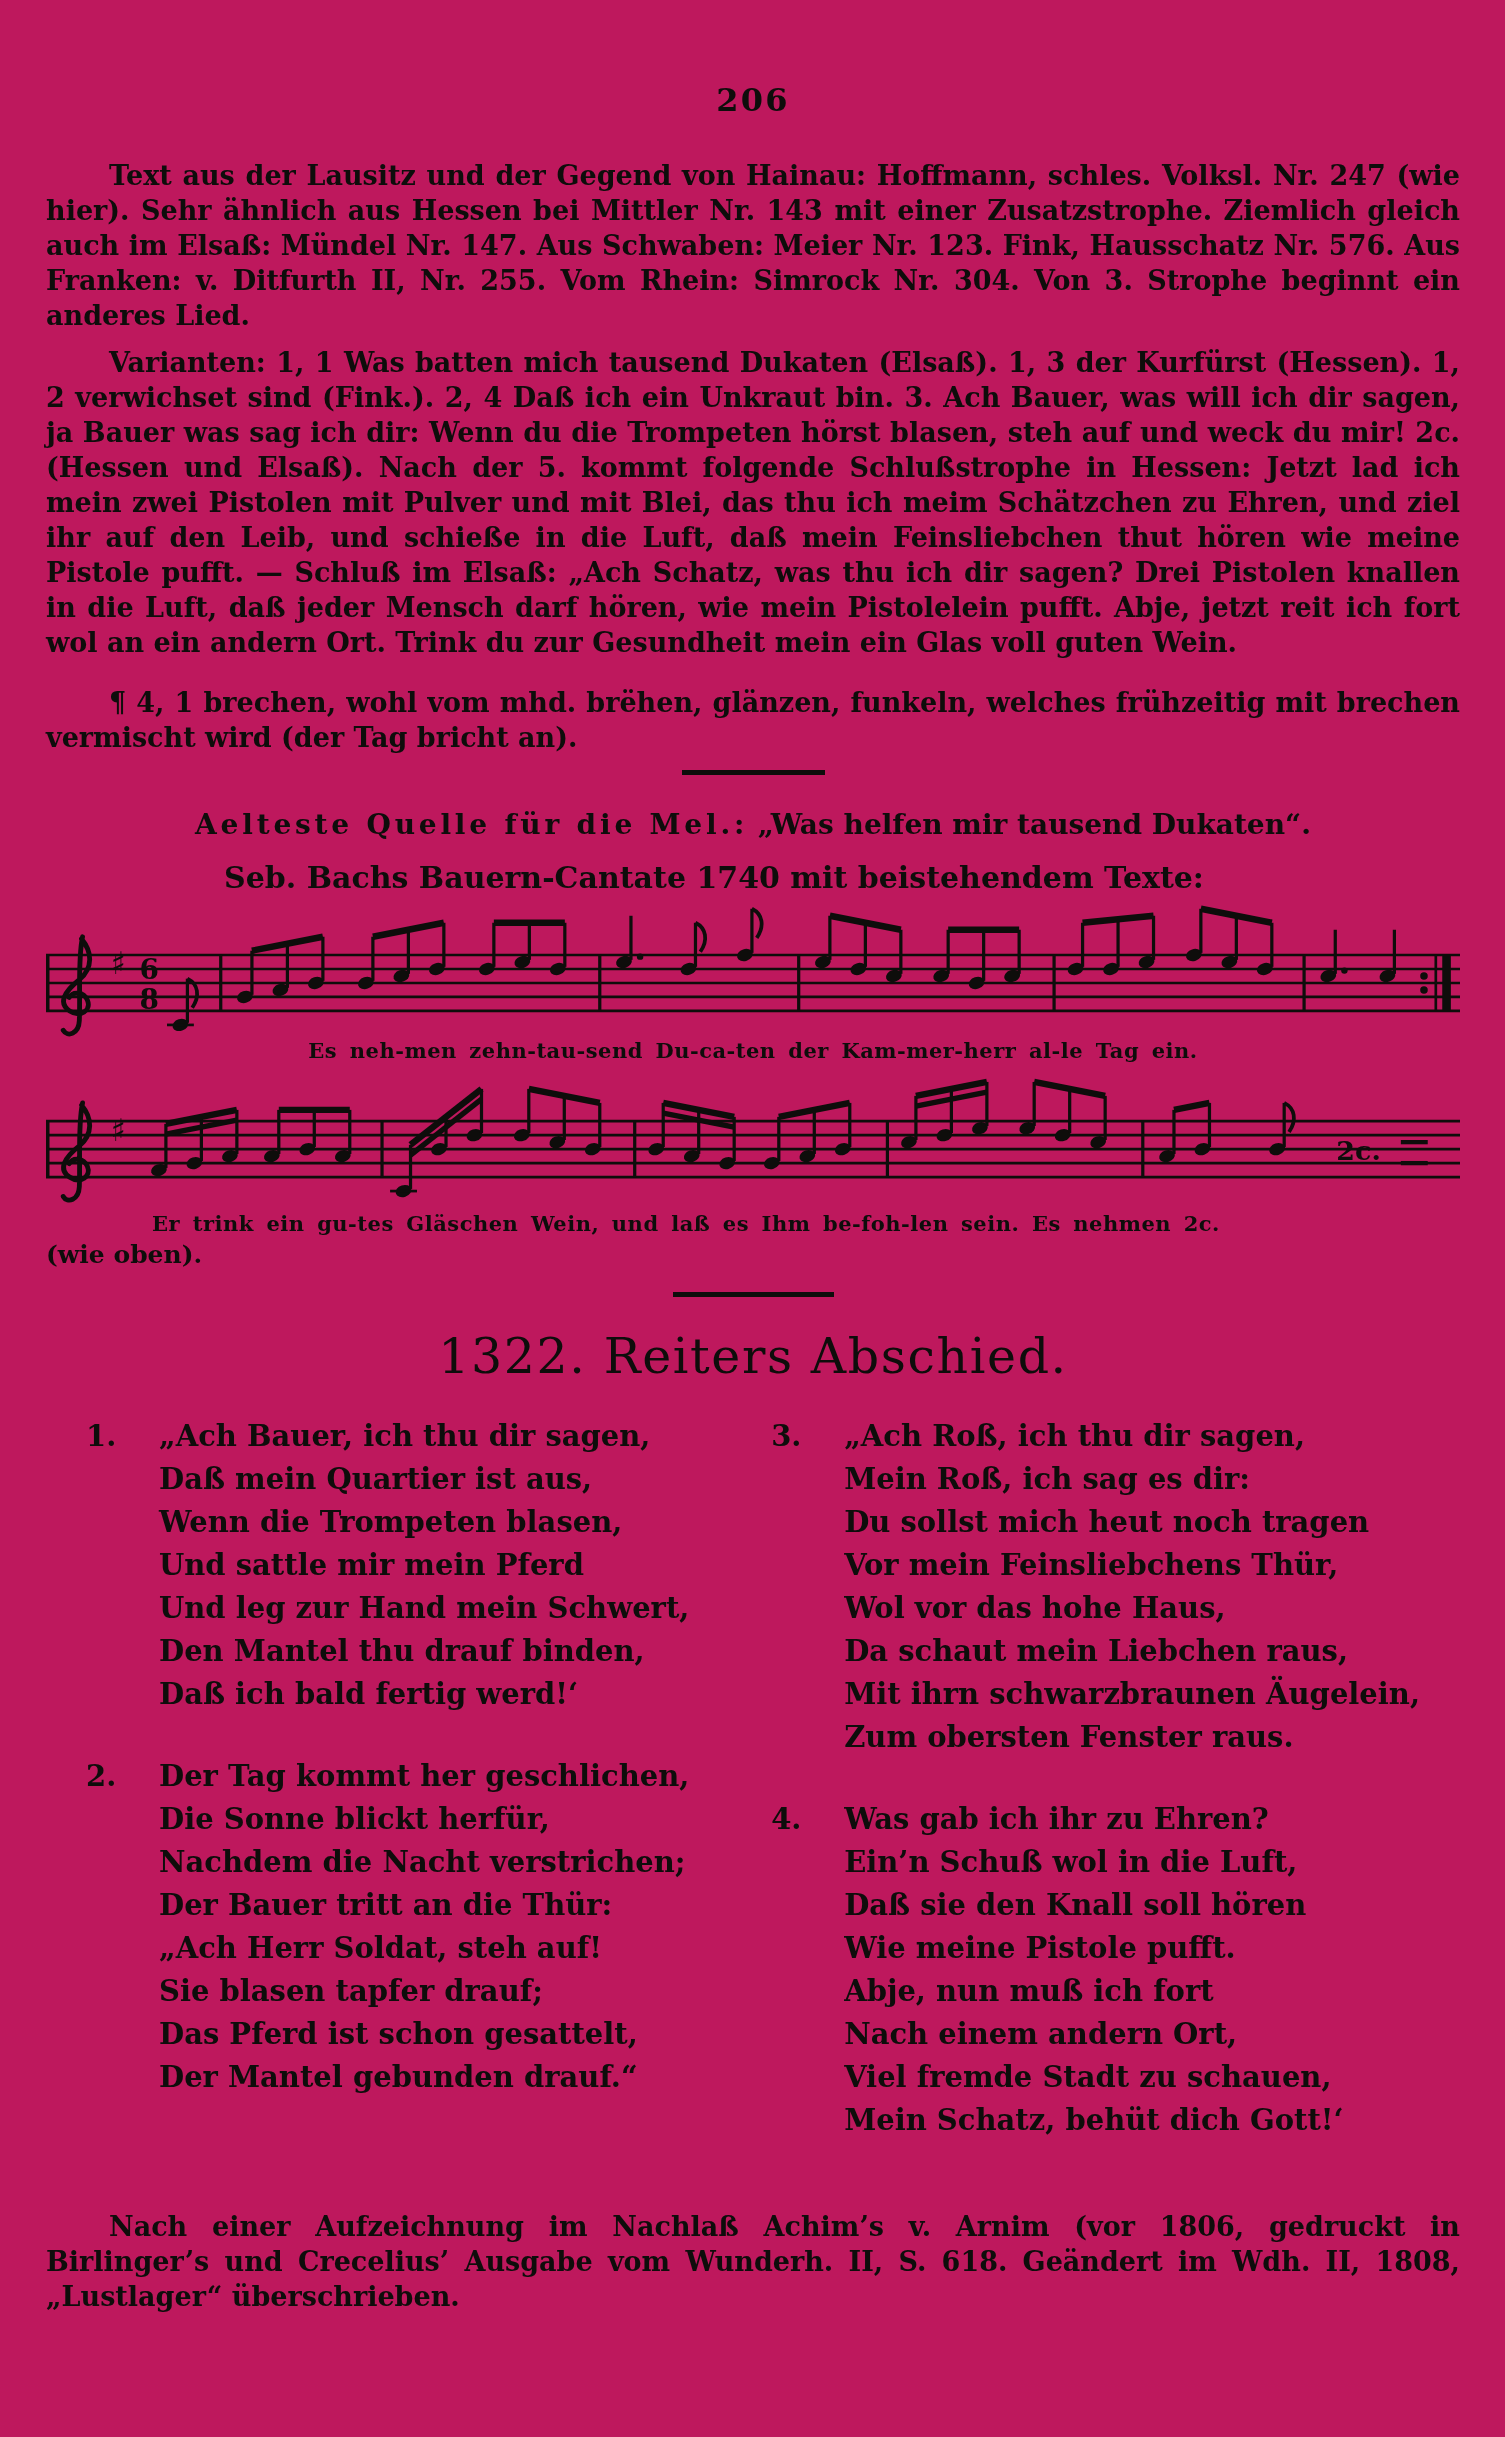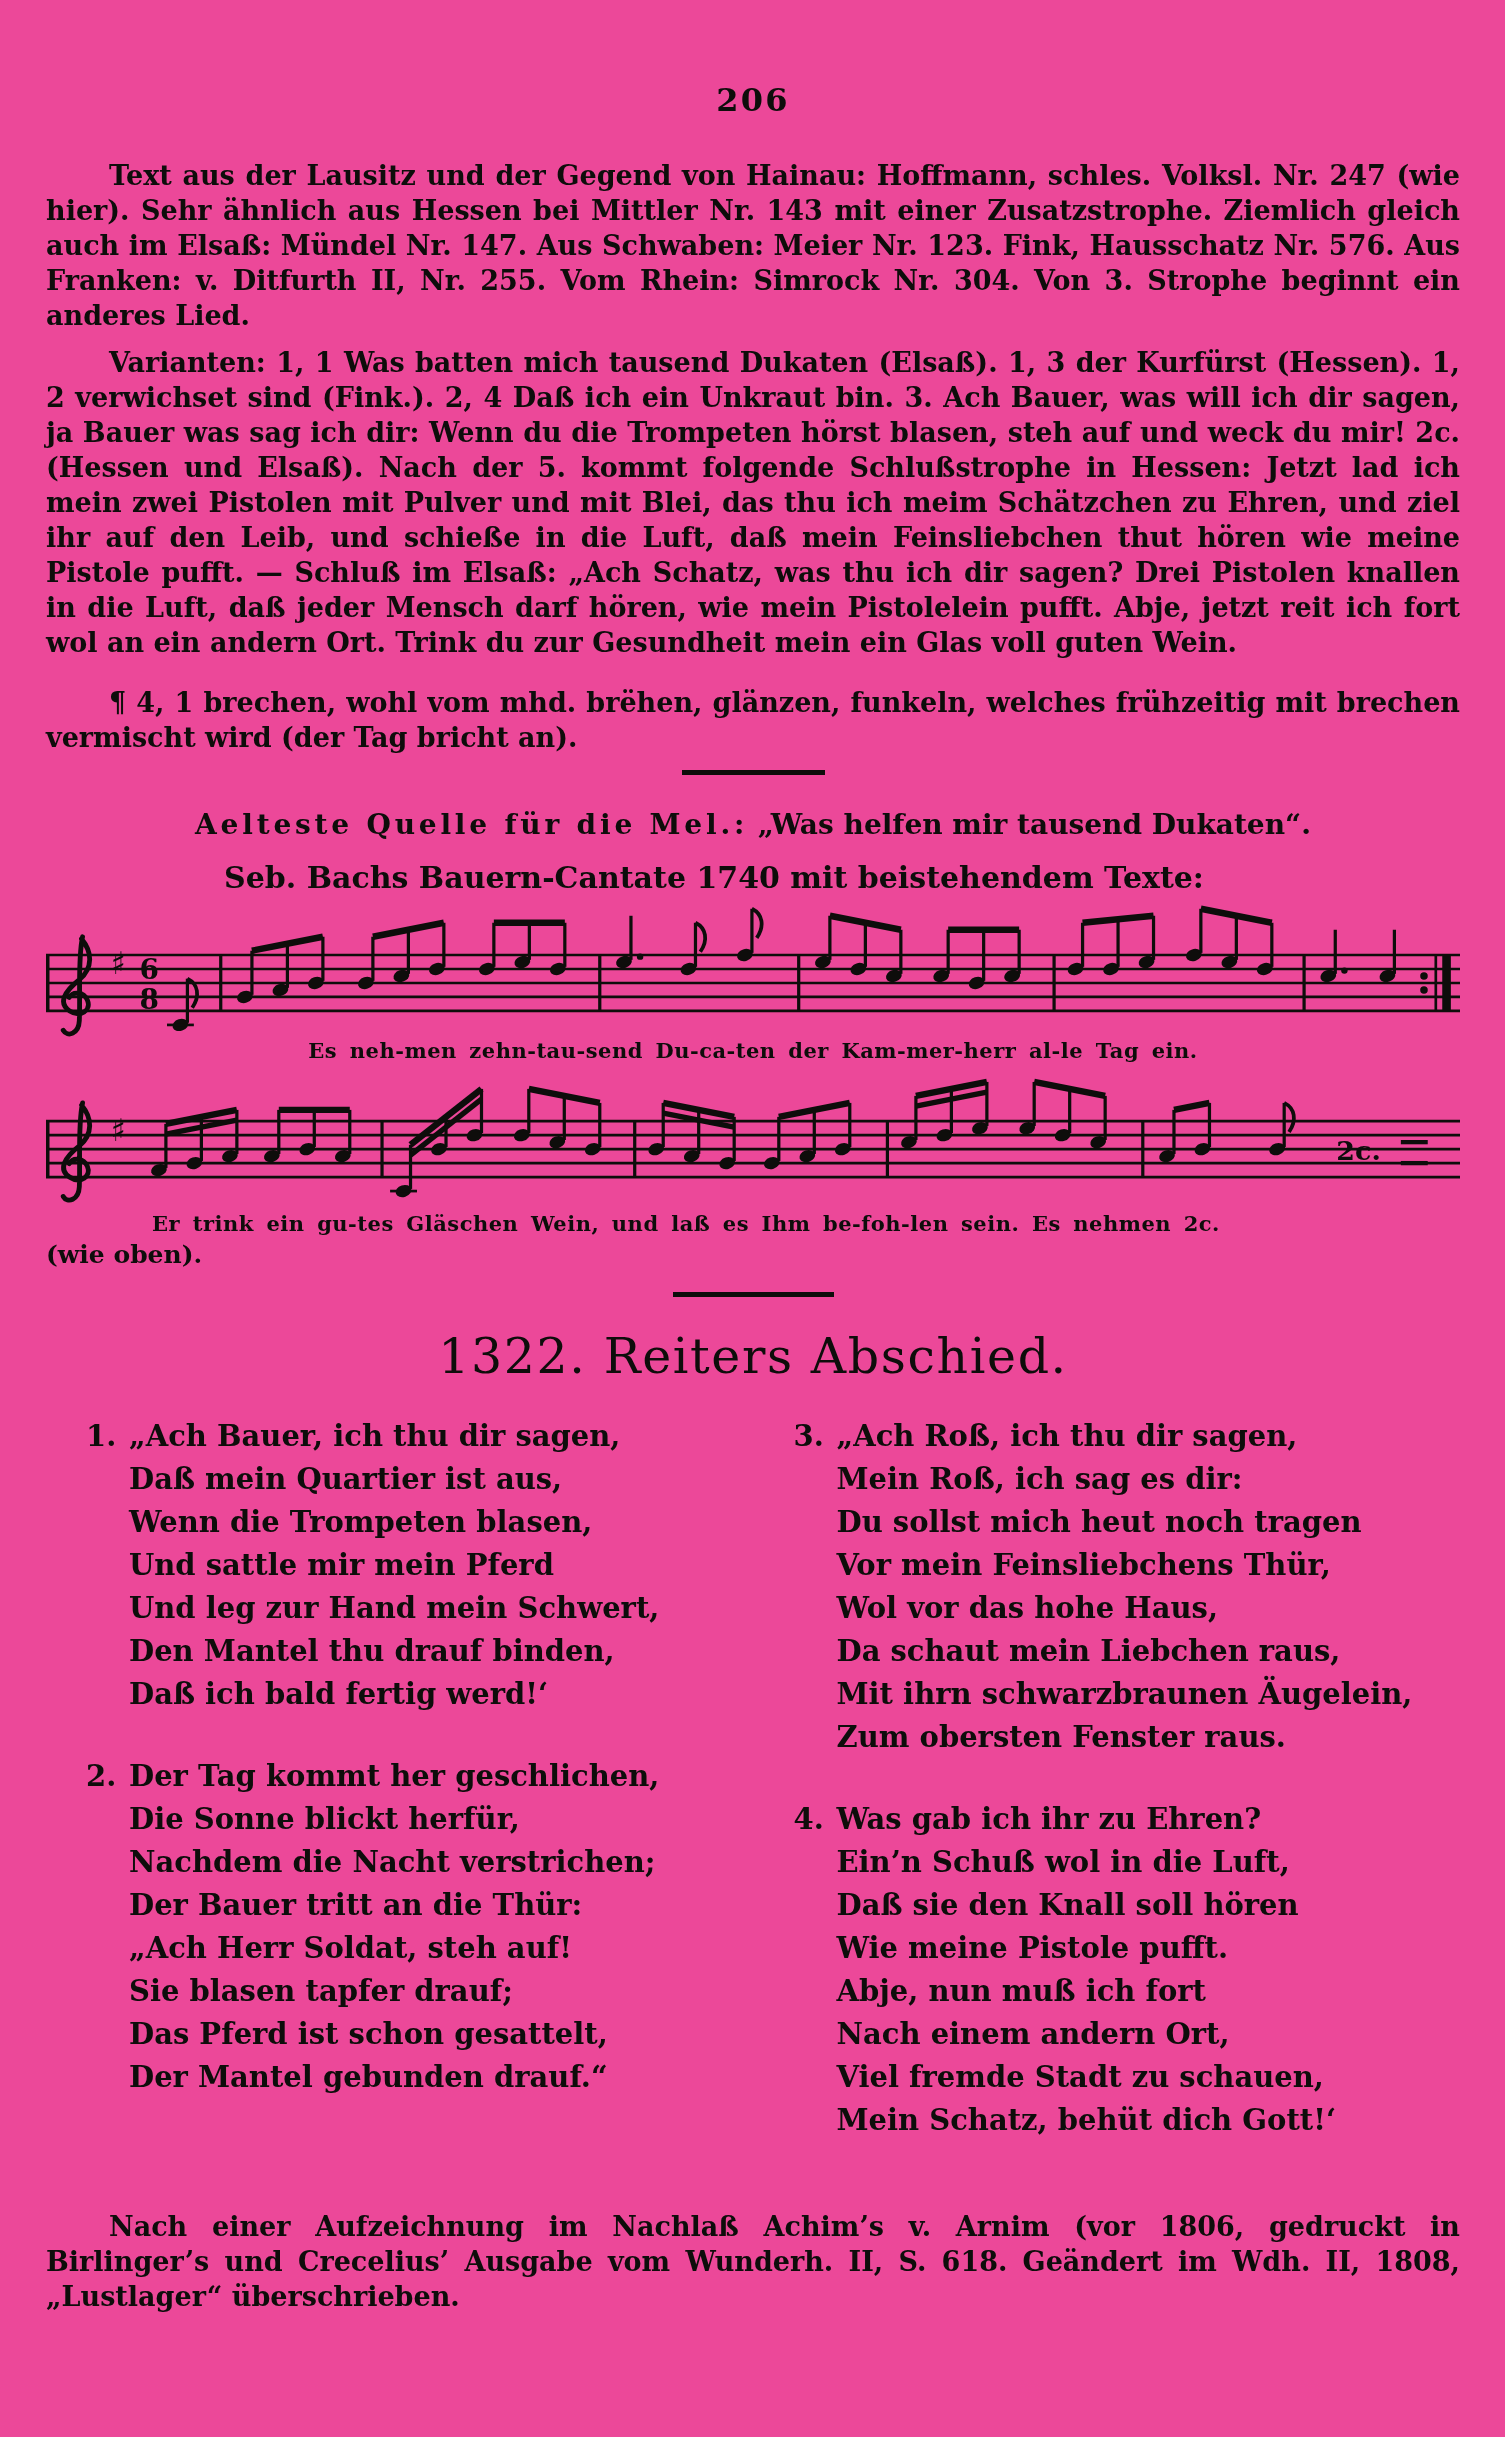"206" .page { background: #ec4899 -> #be185d }
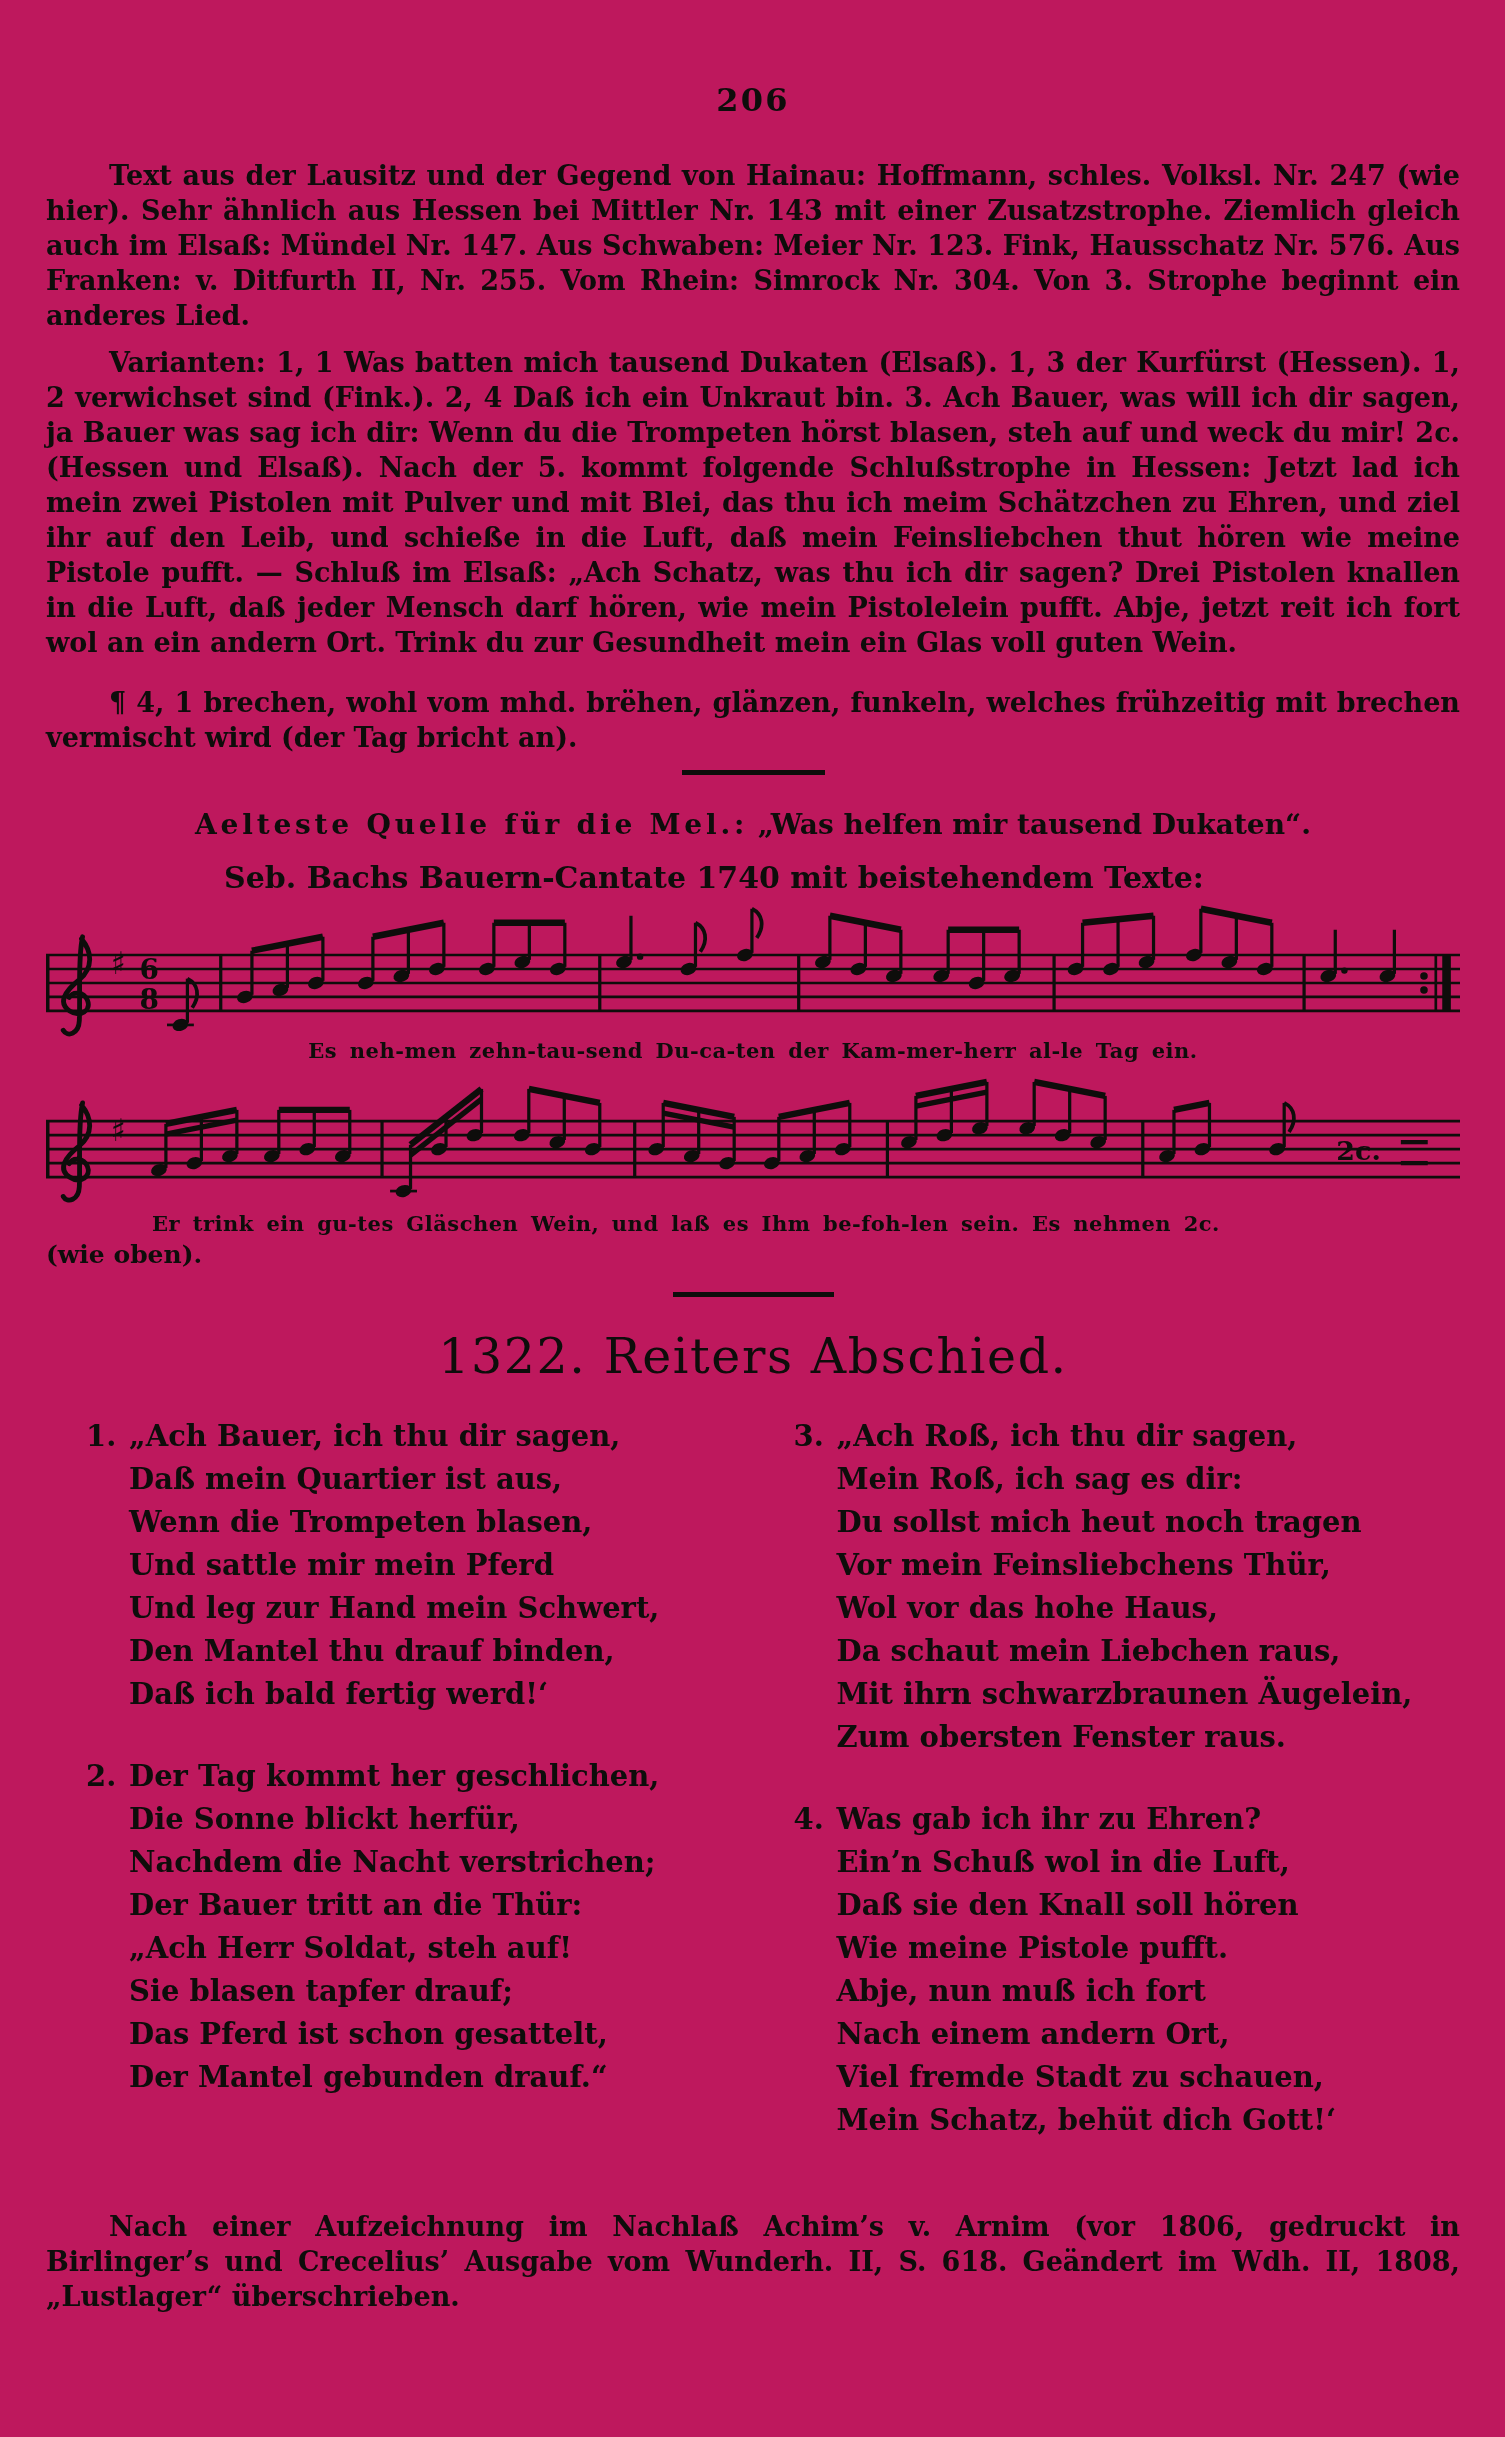"„Ach Bauer, ich thu dir" .verse-line { margin-left: none -> 30px }
